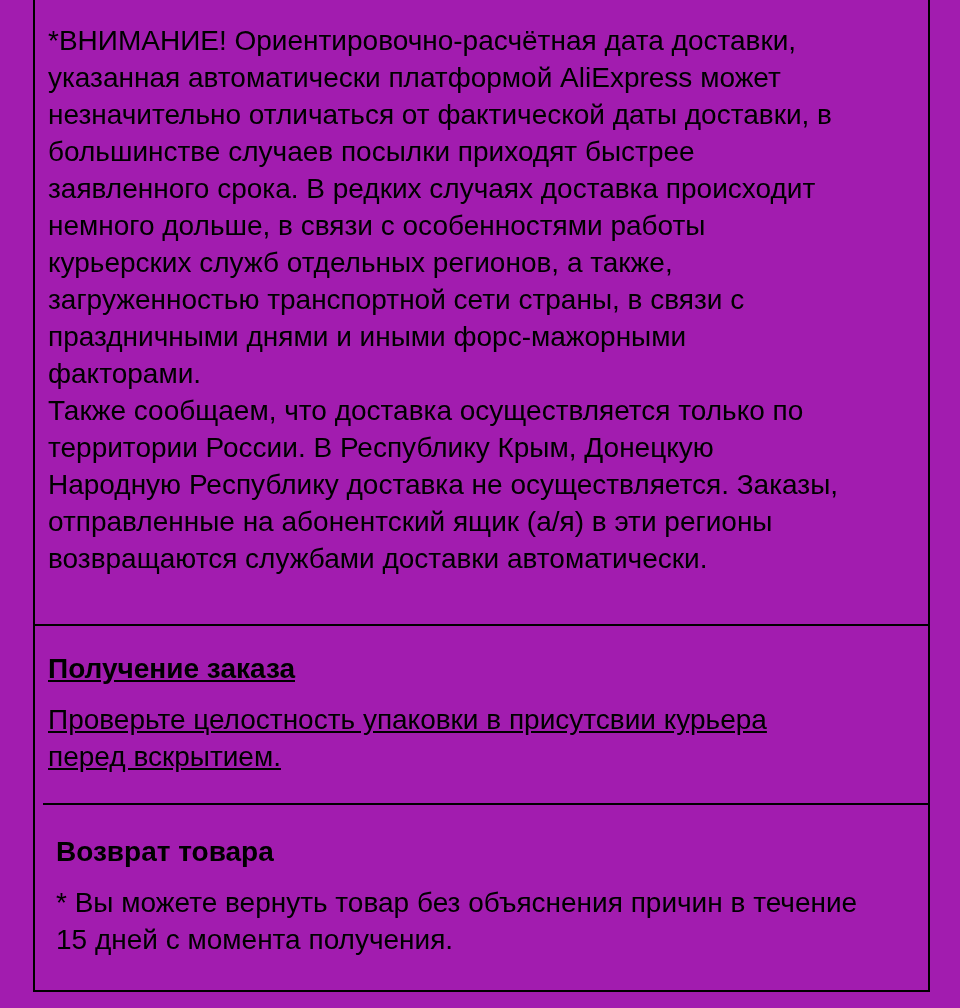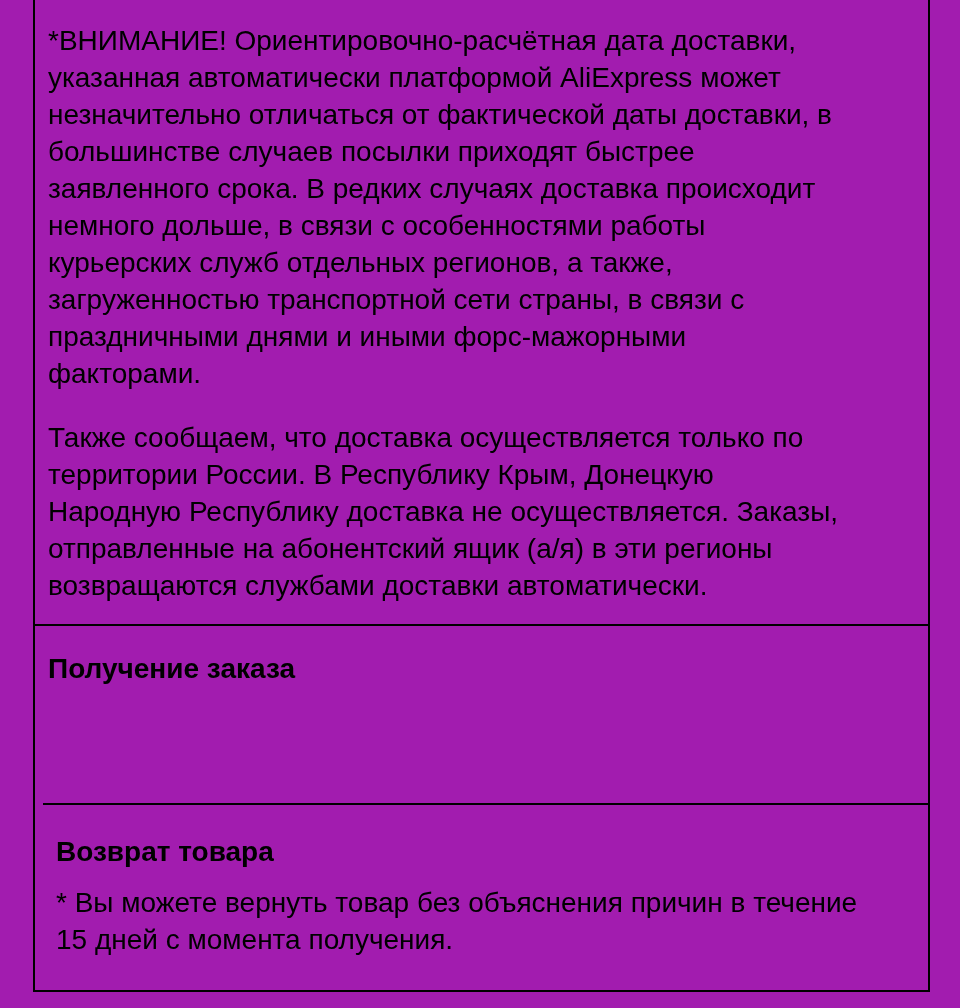"Также сообщаем, что доставка" .para + .para { margin-top: 27px -> none }
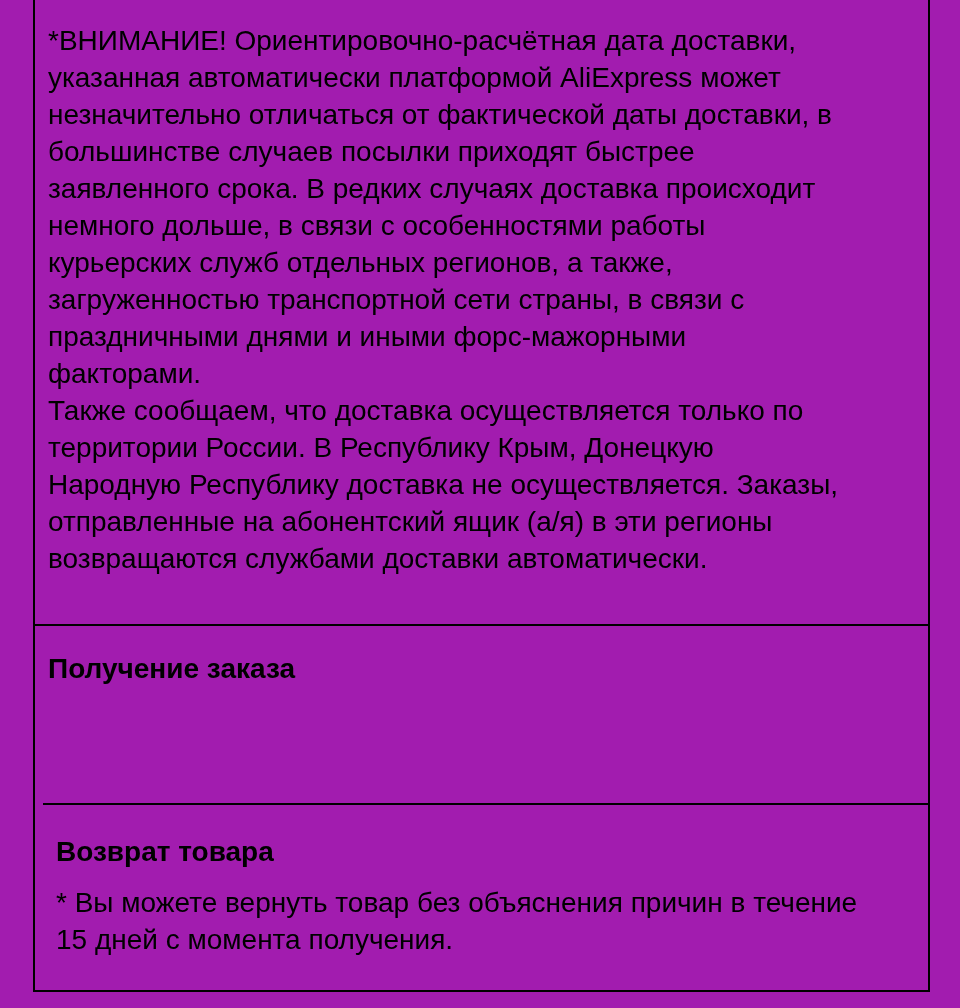"Получение заказа" .block-receiving { text-decoration: none -> underline }
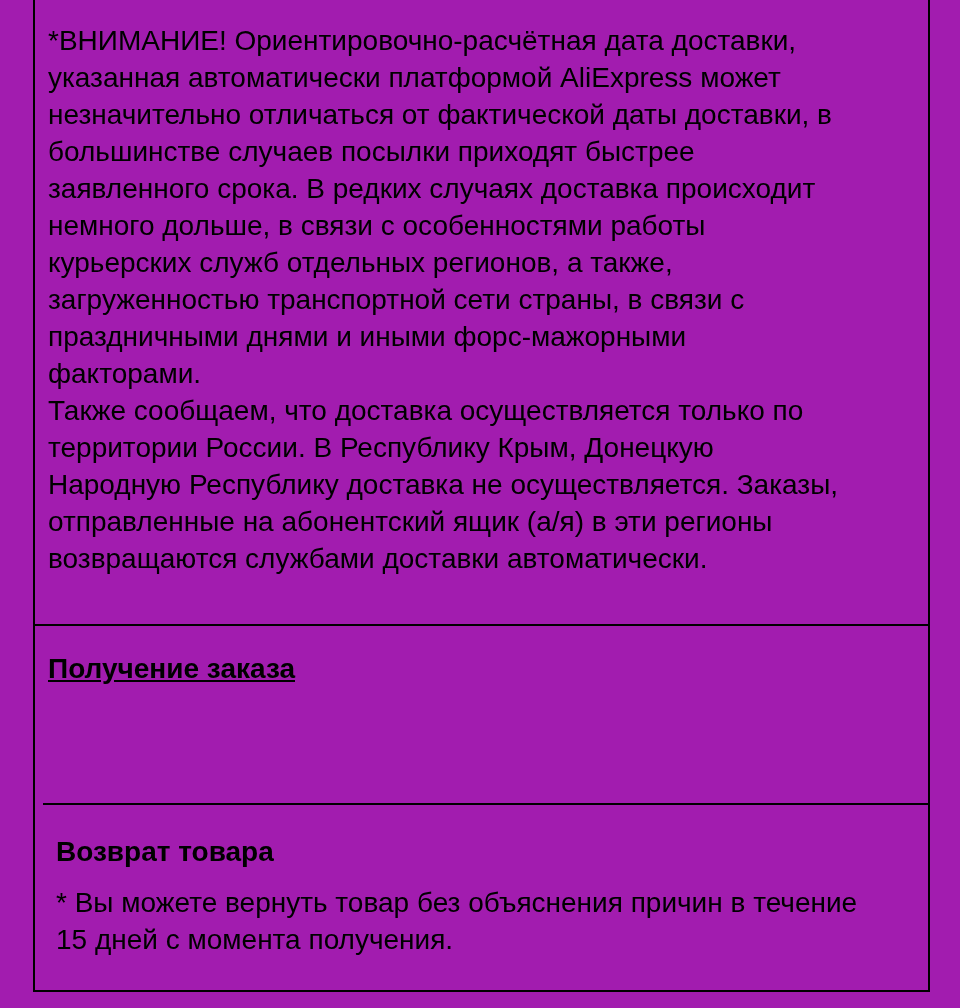"Проверьте целостность упаковки в" p.para { html: none -> <p>Проверьте целостность упаковки в присутсвии курьера перед вскрытием.</p> }
